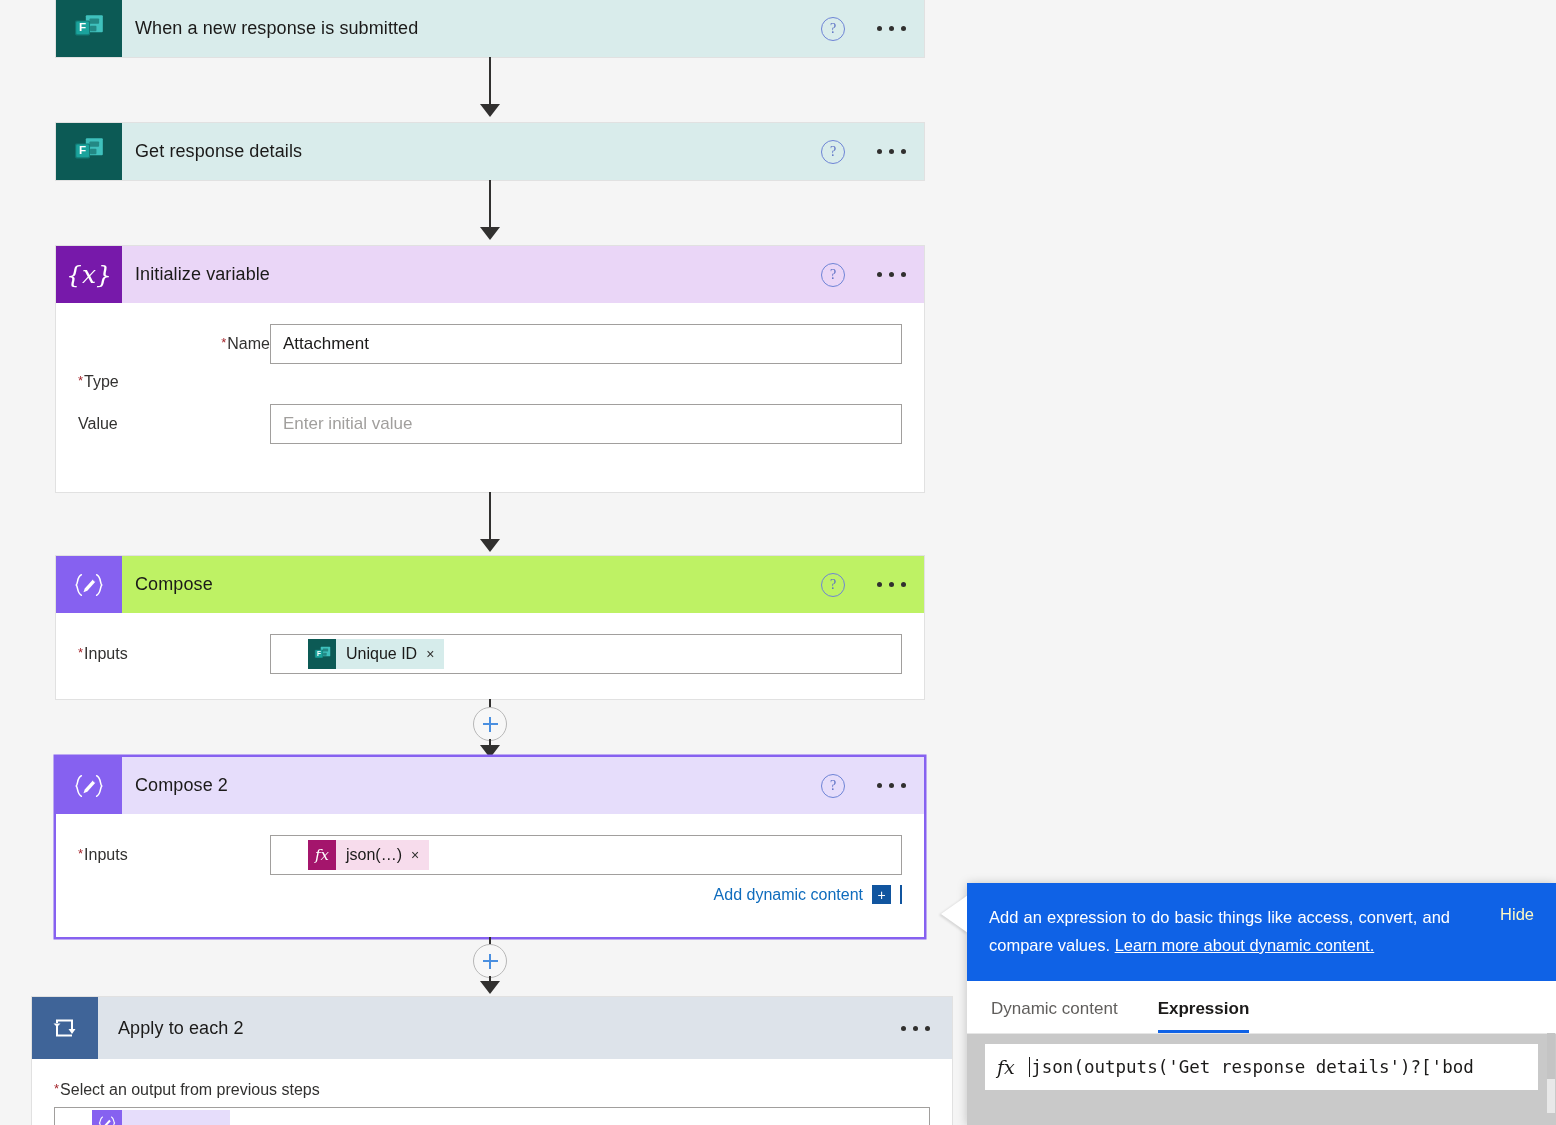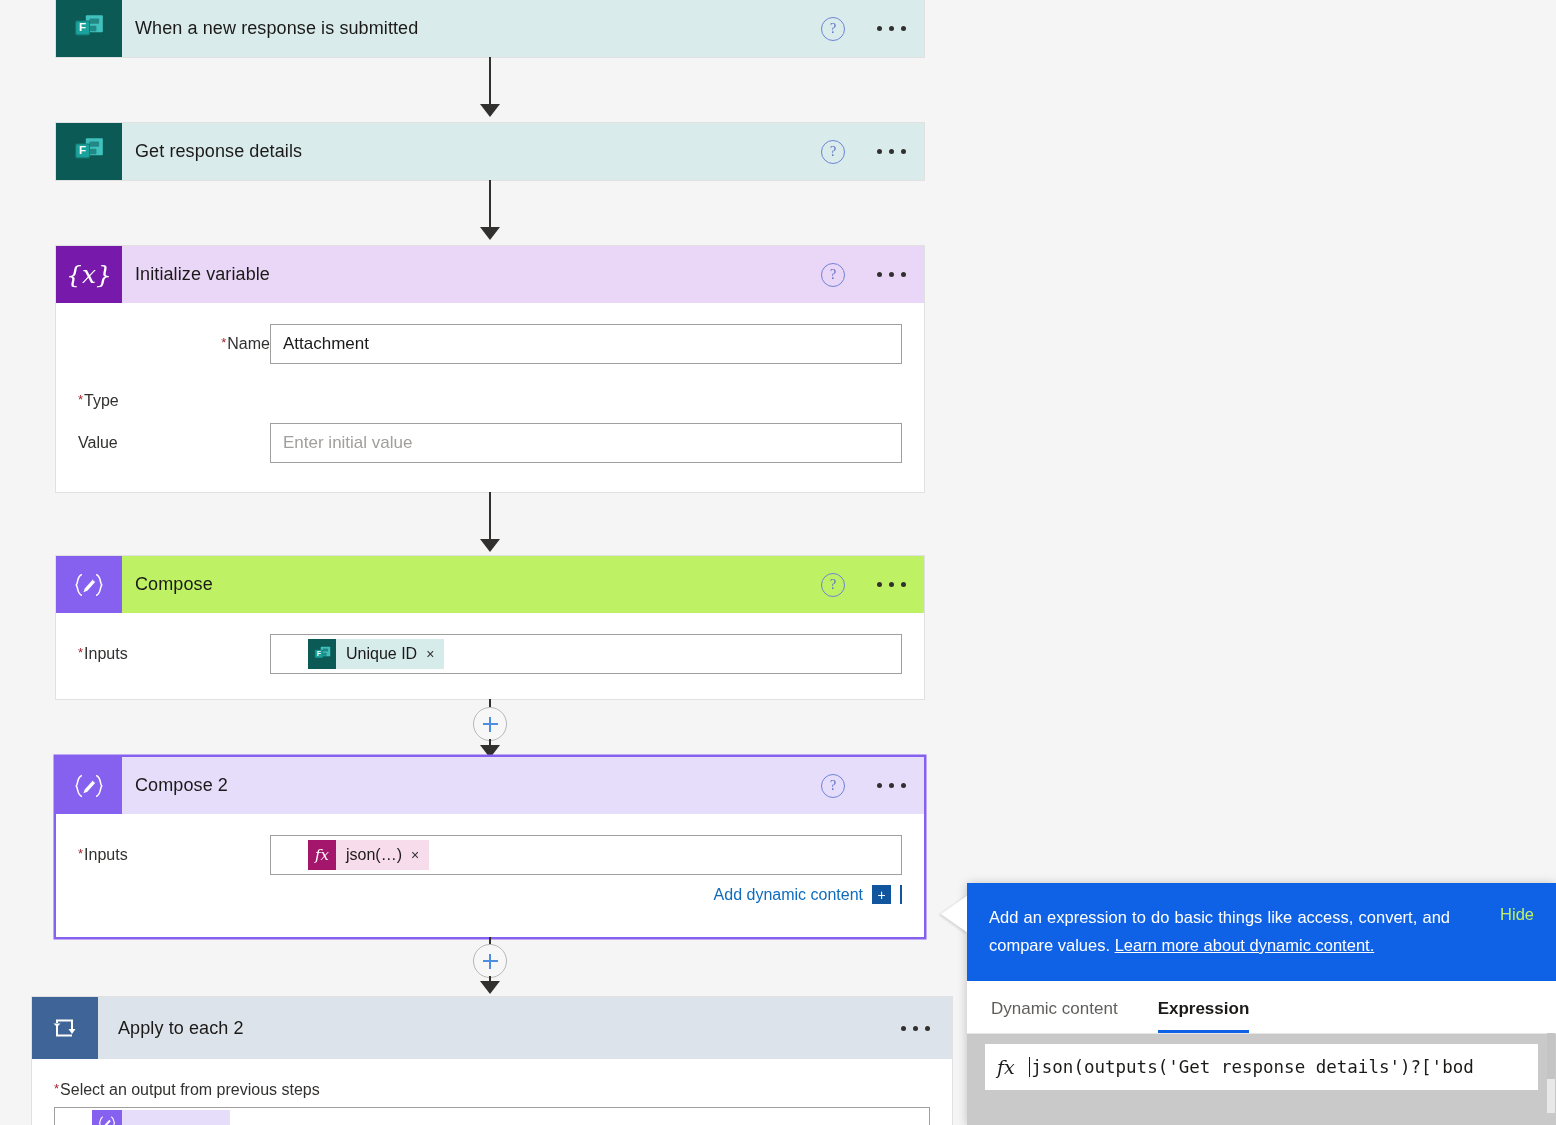"*Type" div.row { margin-top: 28px -> 9px }
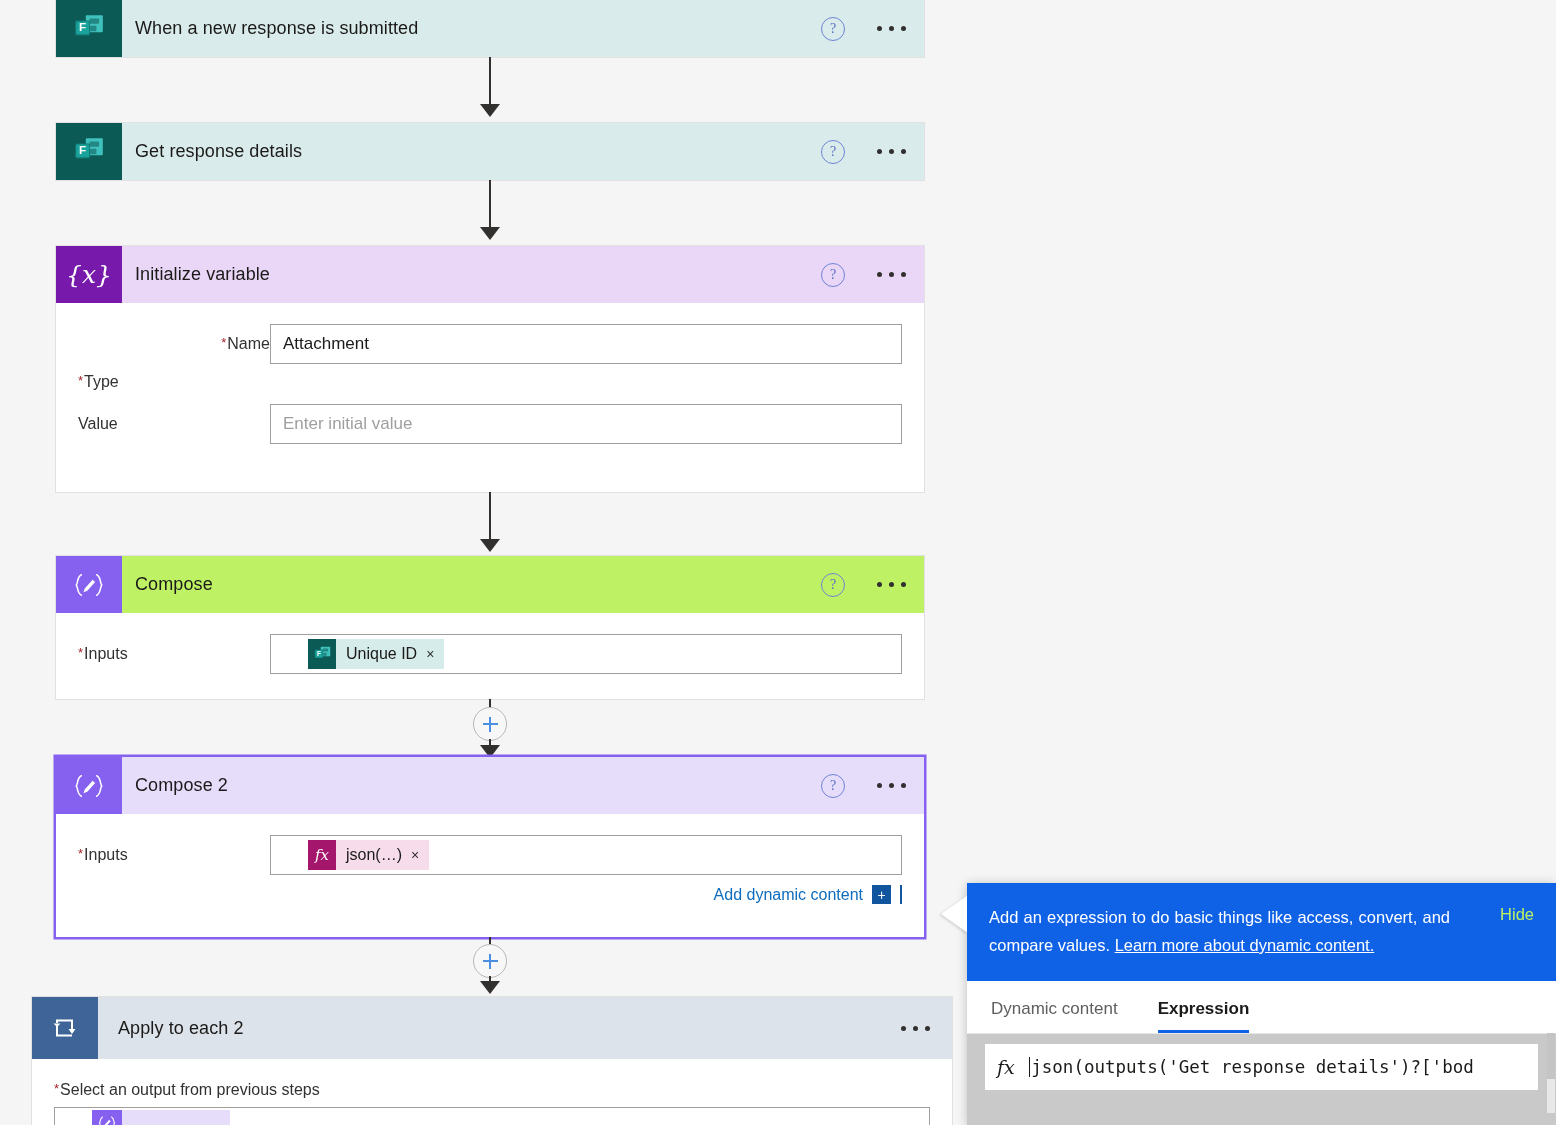"Hide" #flyout .hide { color: #bef264 -> #fef9c3 }
